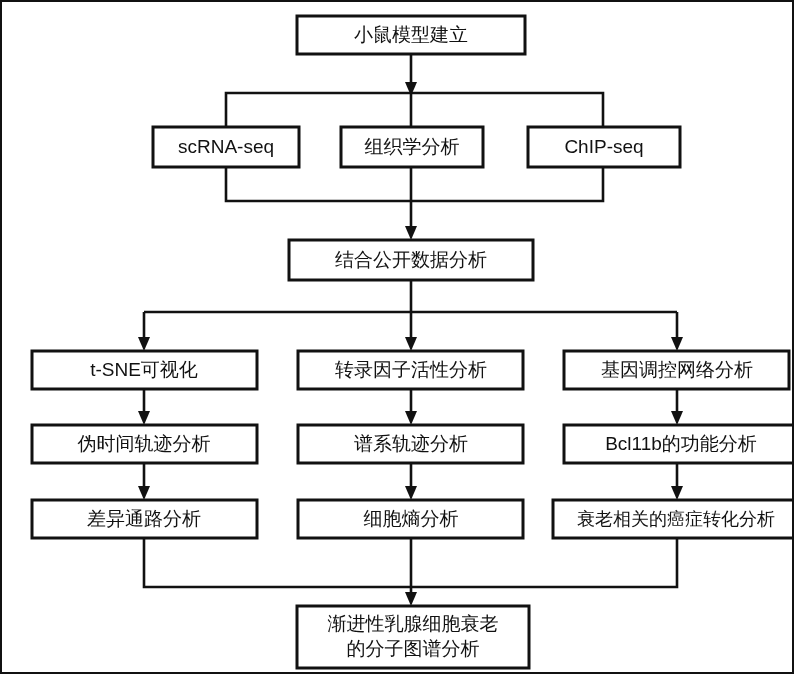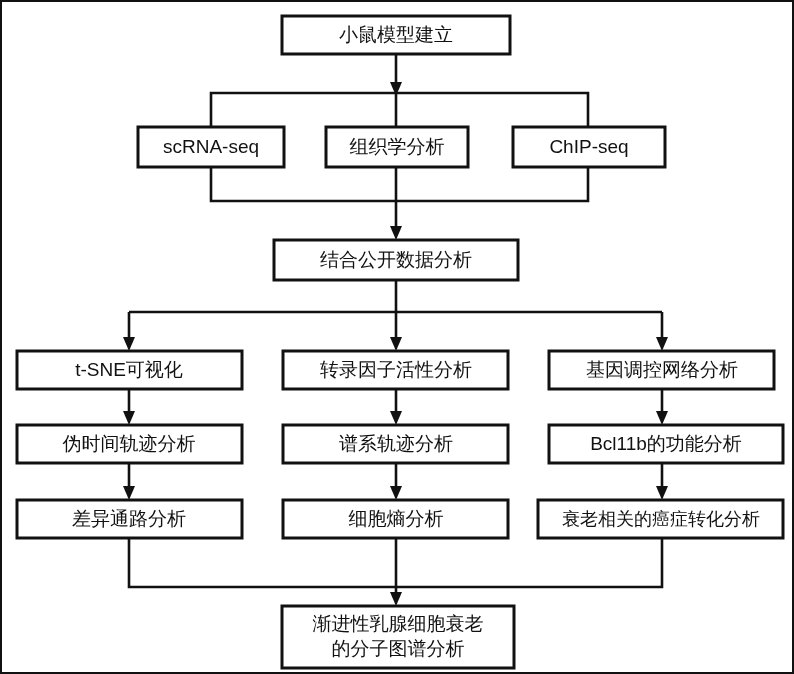"小鼠模型建立" #page { padding-left: none -> 15px }
